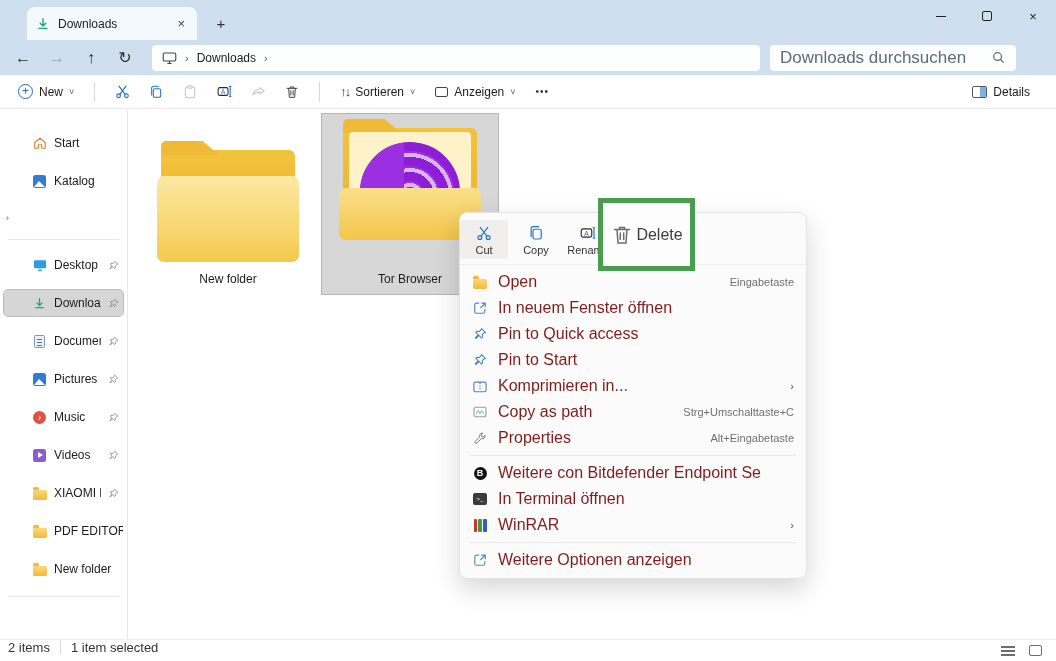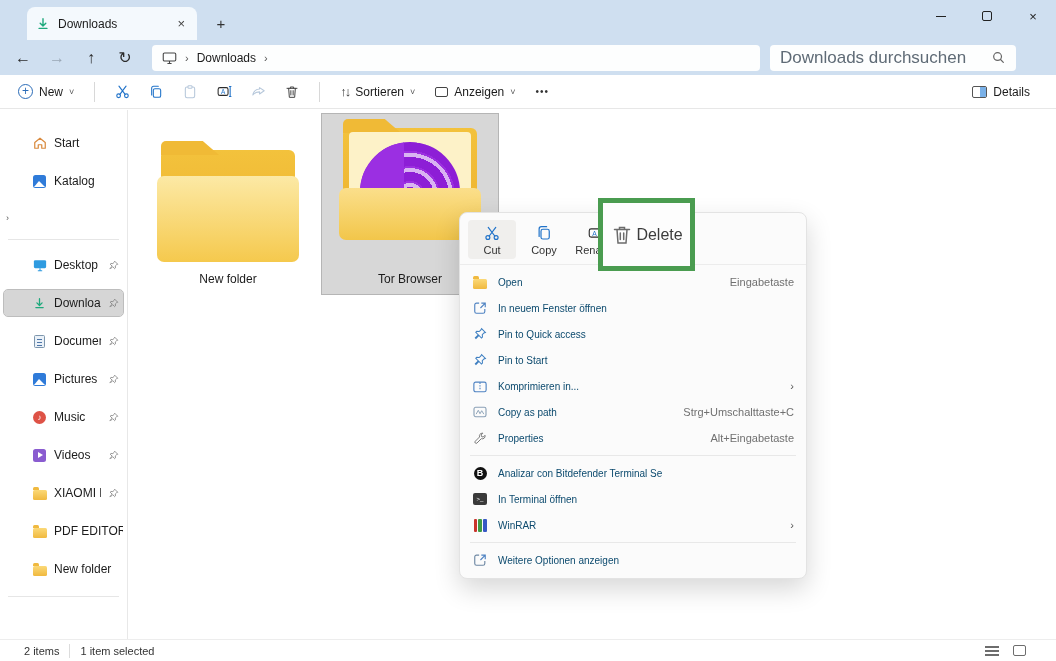"Cut" .quickbar { padding: 7px 12px 5px 8px -> 7px 12px 5px 0 }
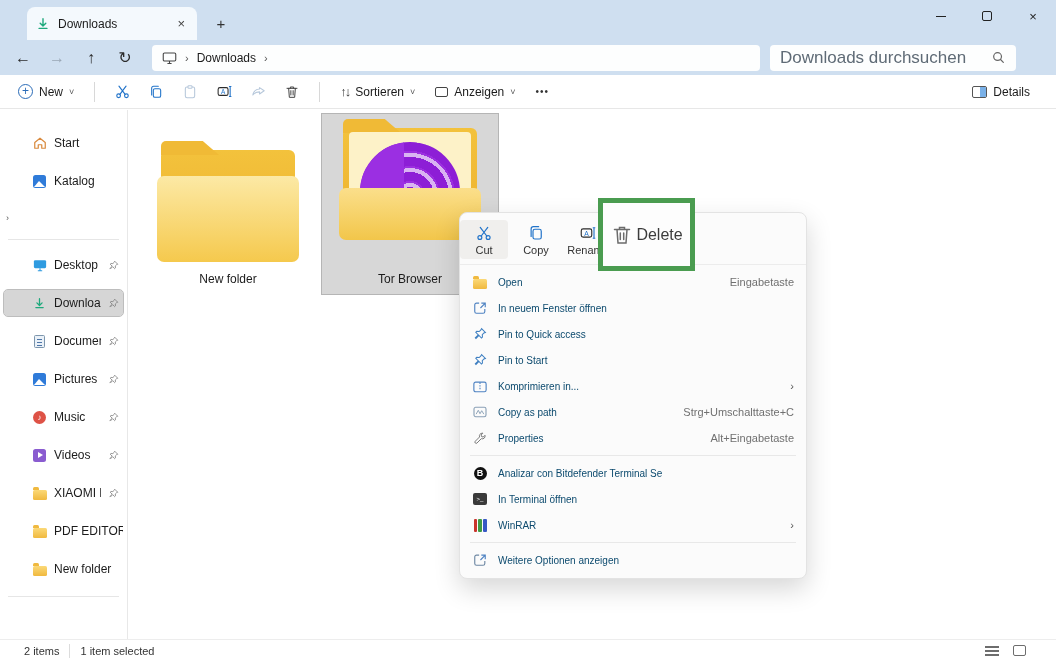"Open" .mrow .mlbl { color: #0c4a6e -> #7f1d1d; font-size: 10px -> 16px }
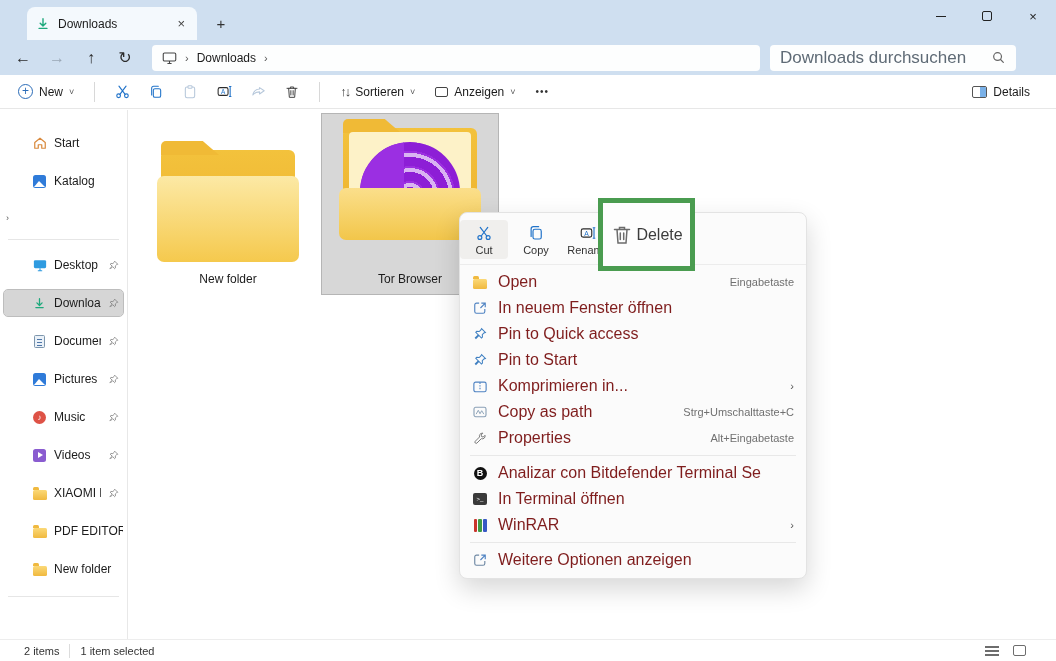"Analizar con Bitdefender Terminal Se" span.mlbl { text: Analizar con Bitdefender Terminal -> Weitere con Bitdefender Endpoint }
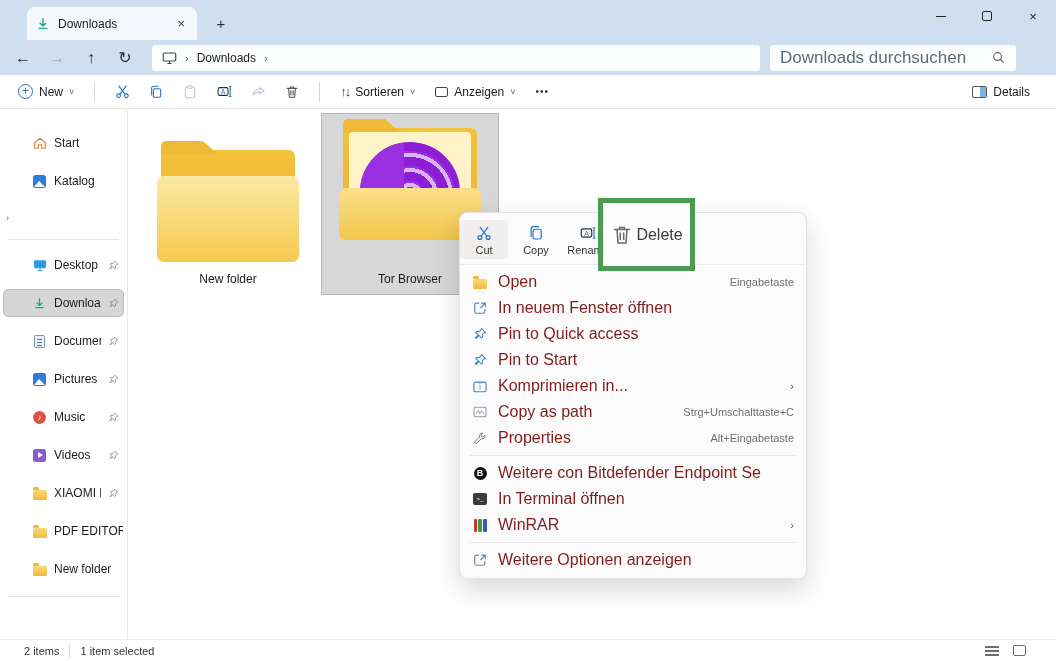"2 items" .statusbar { align-items: center -> none; font-size: 11px -> 13px; padding: 0 24px -> 0 8px }
